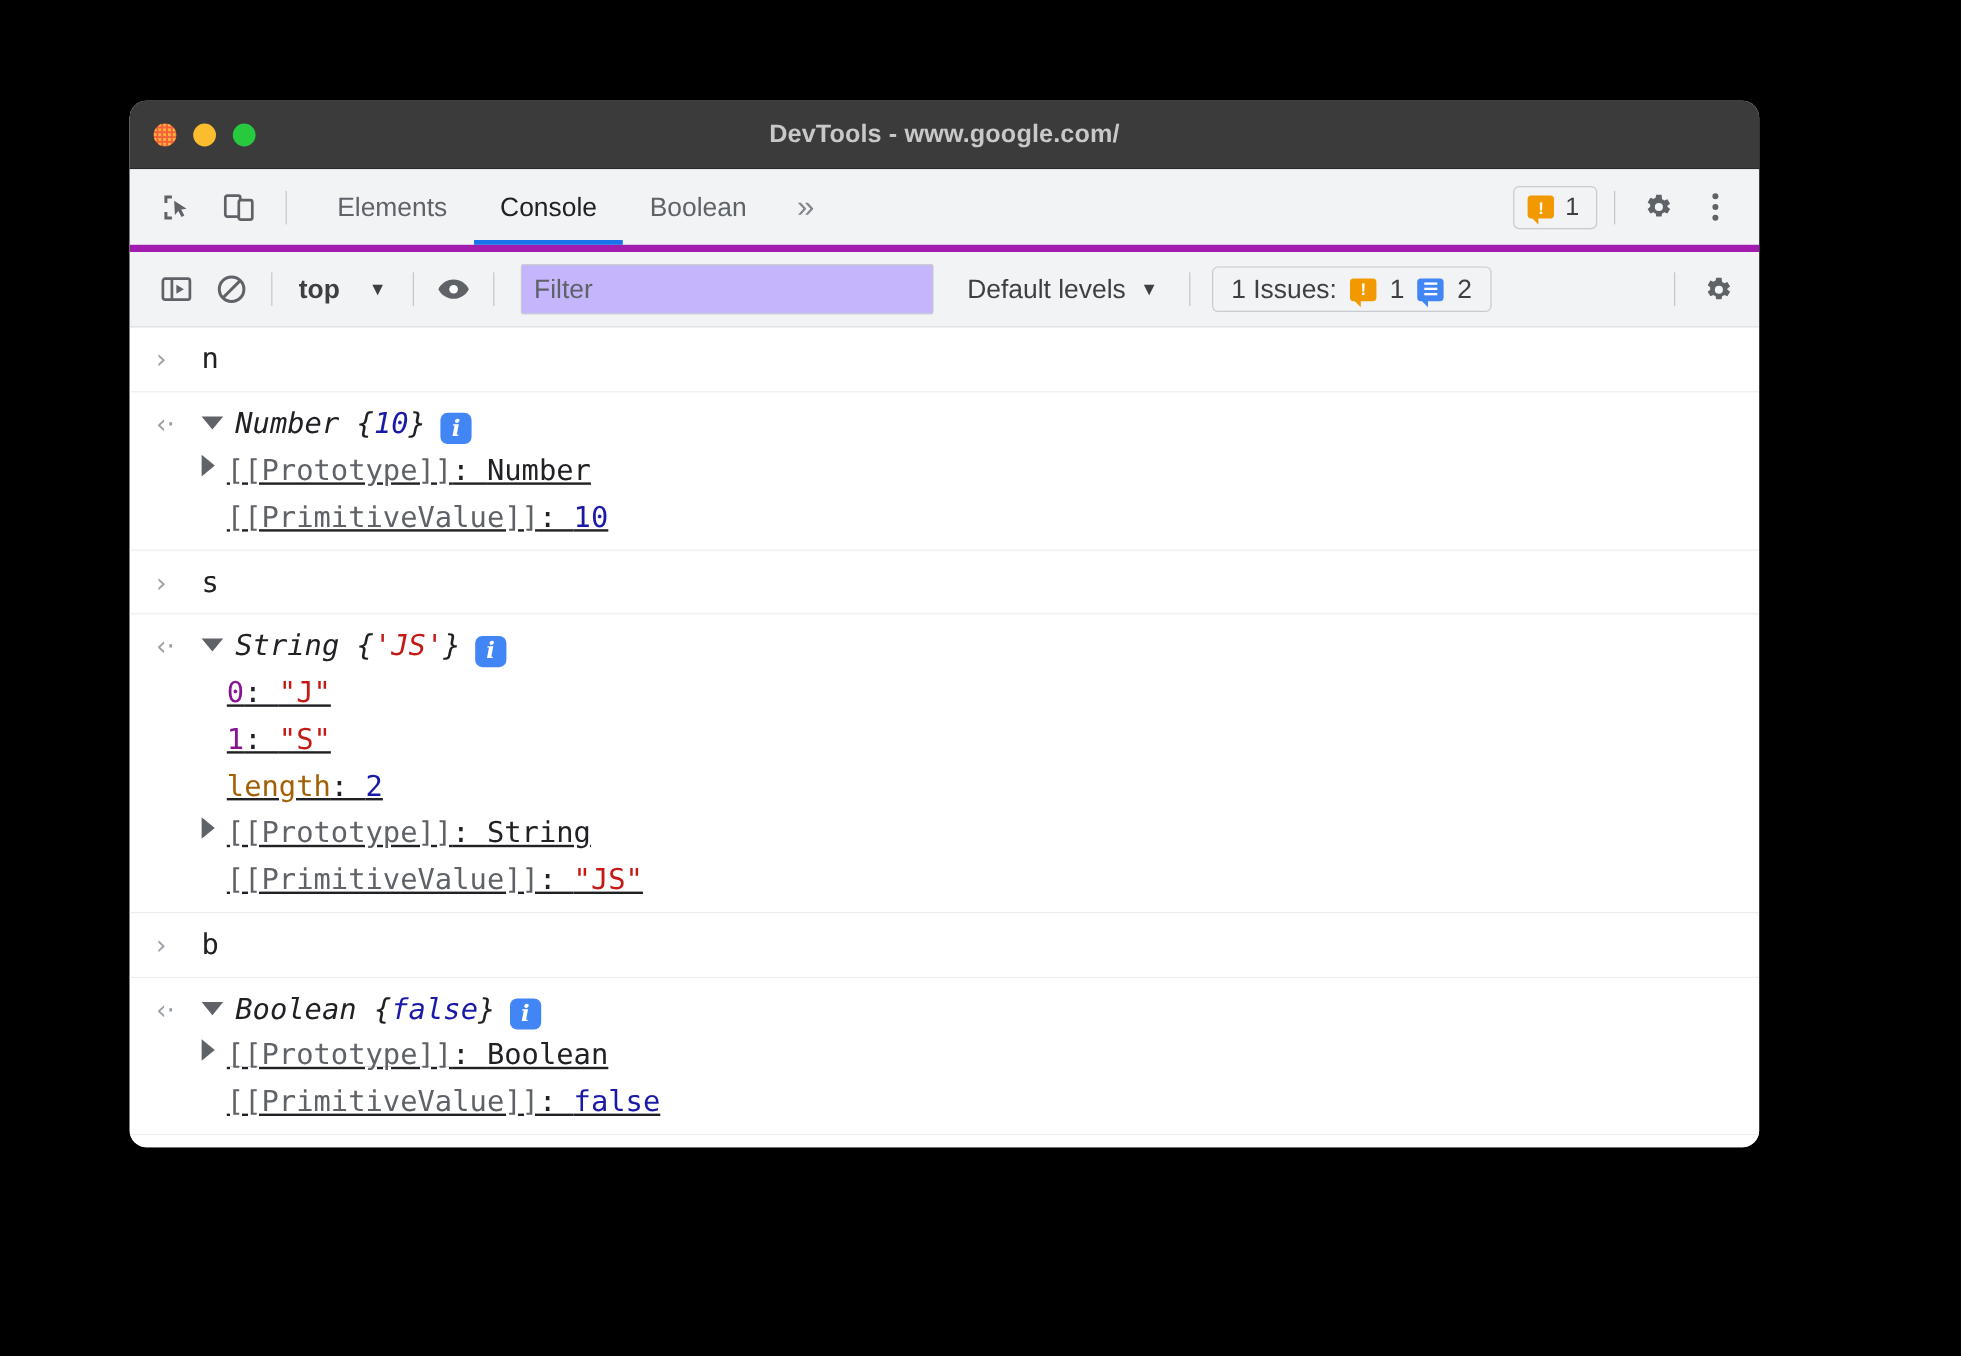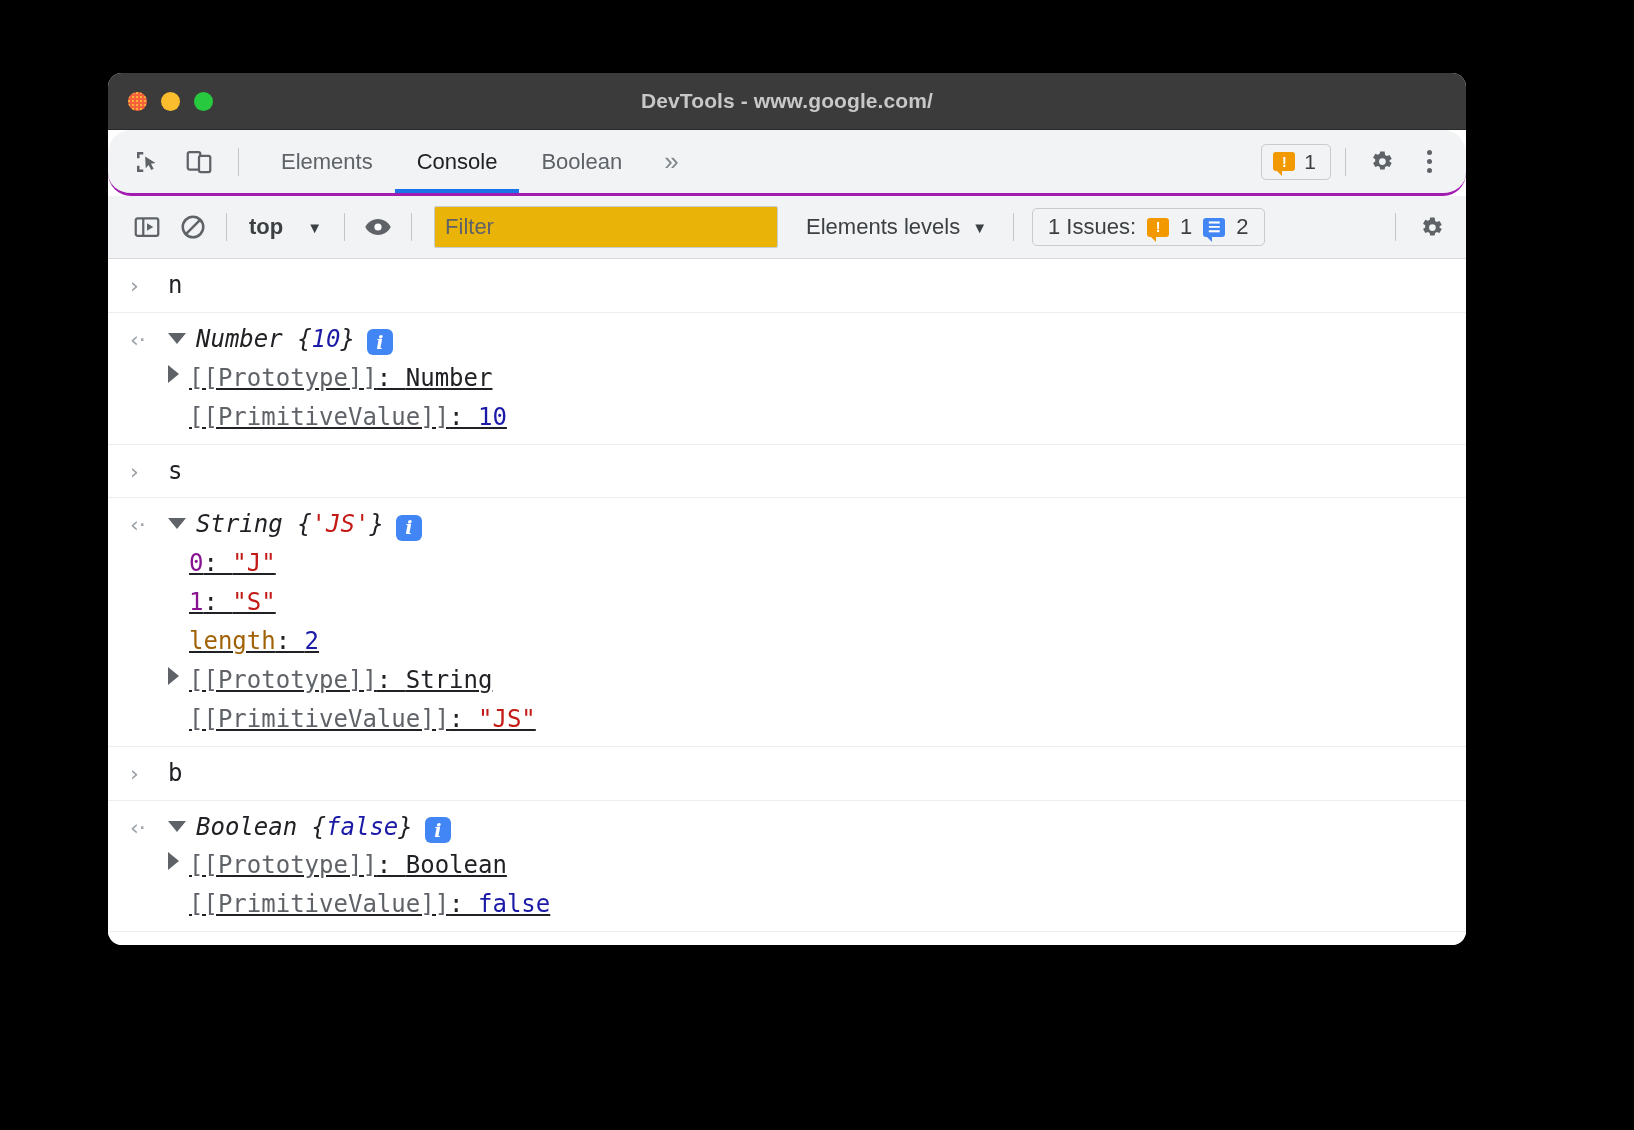"DevTools - www.google.com/" .window { top: 73px -> 84px }
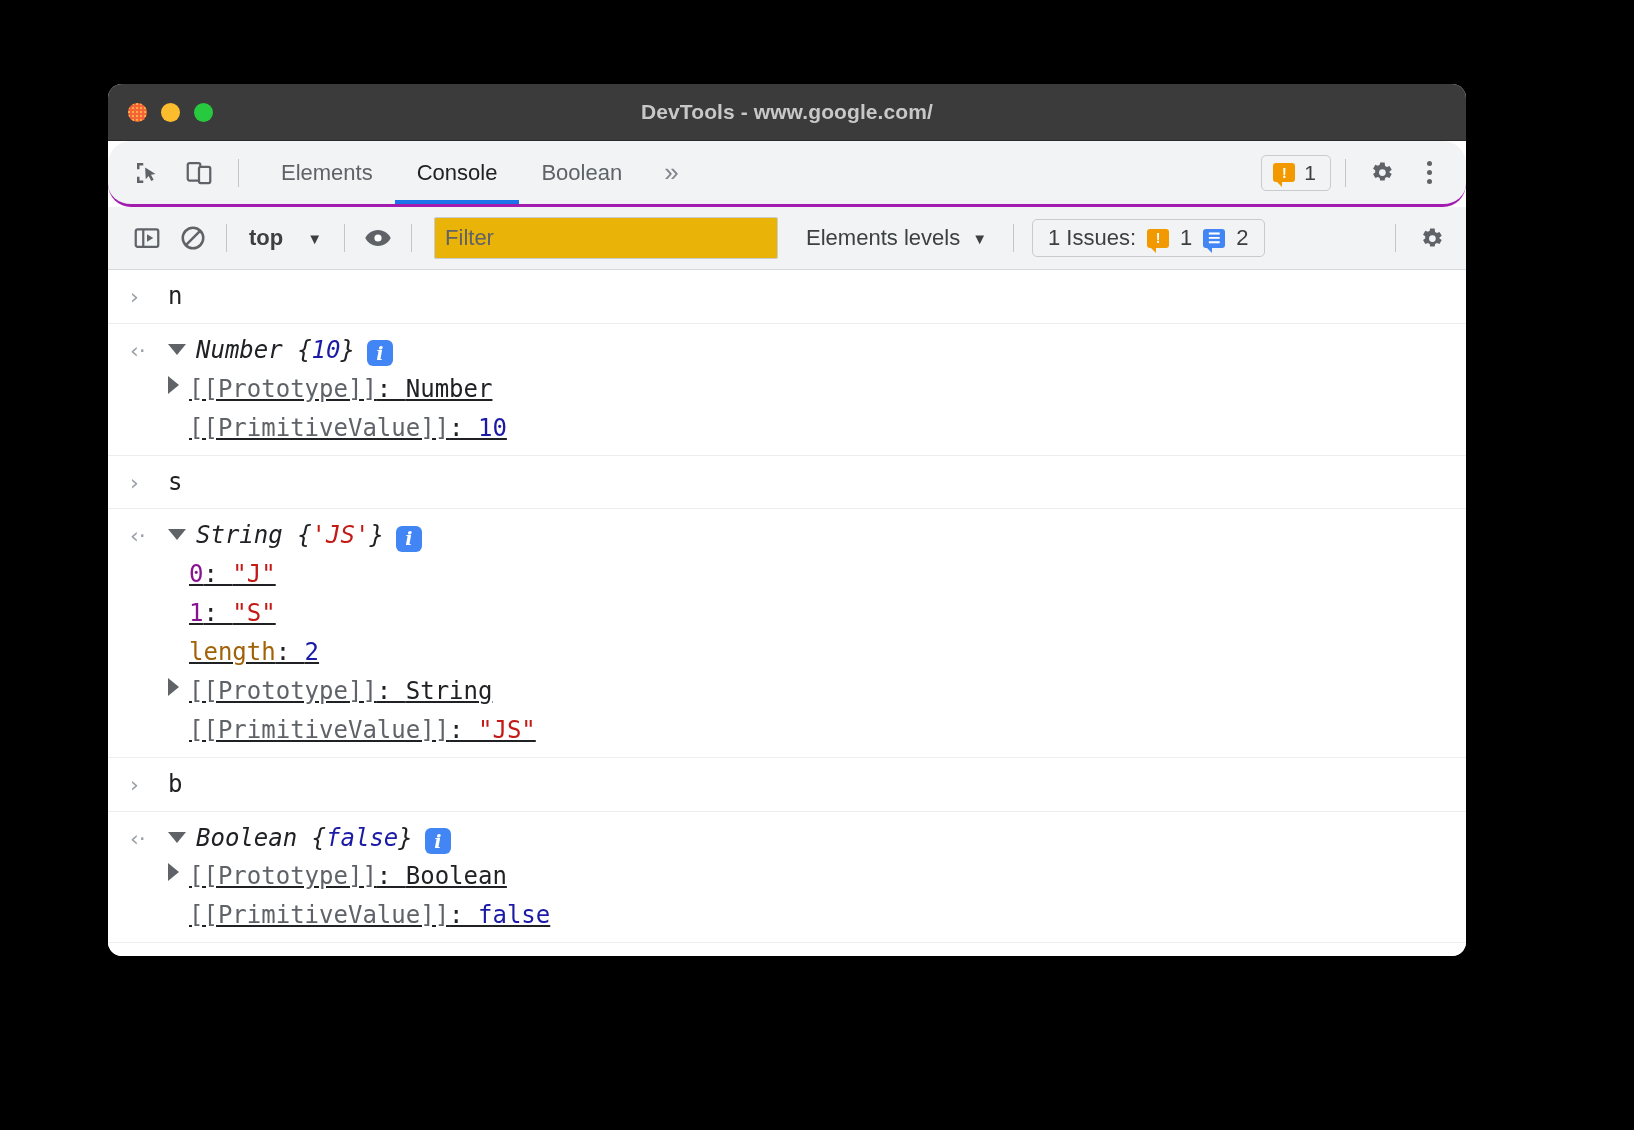"Elements" .tabbar { border-bottom: 3px solid #a21caf -> 6px solid #a21caf; border-radius: 23px -> none }
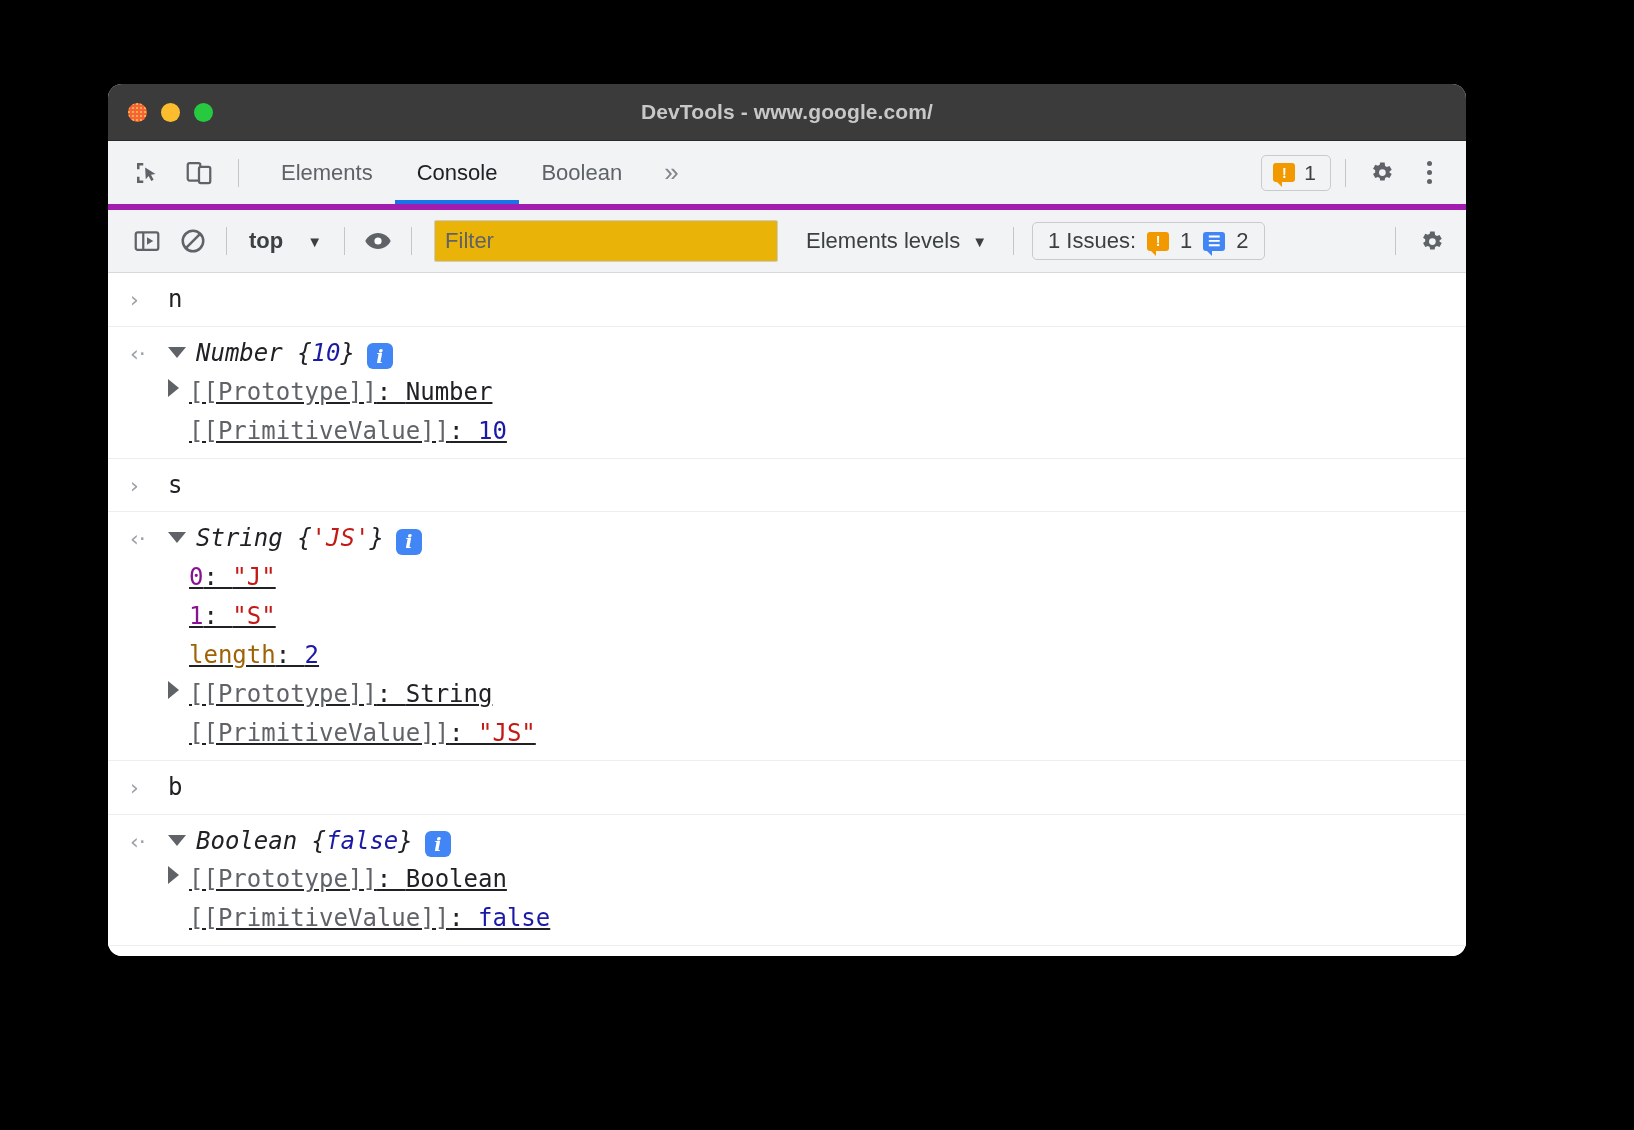"Filter" .filterbox { background: #eab308 -> #c4b5fd }
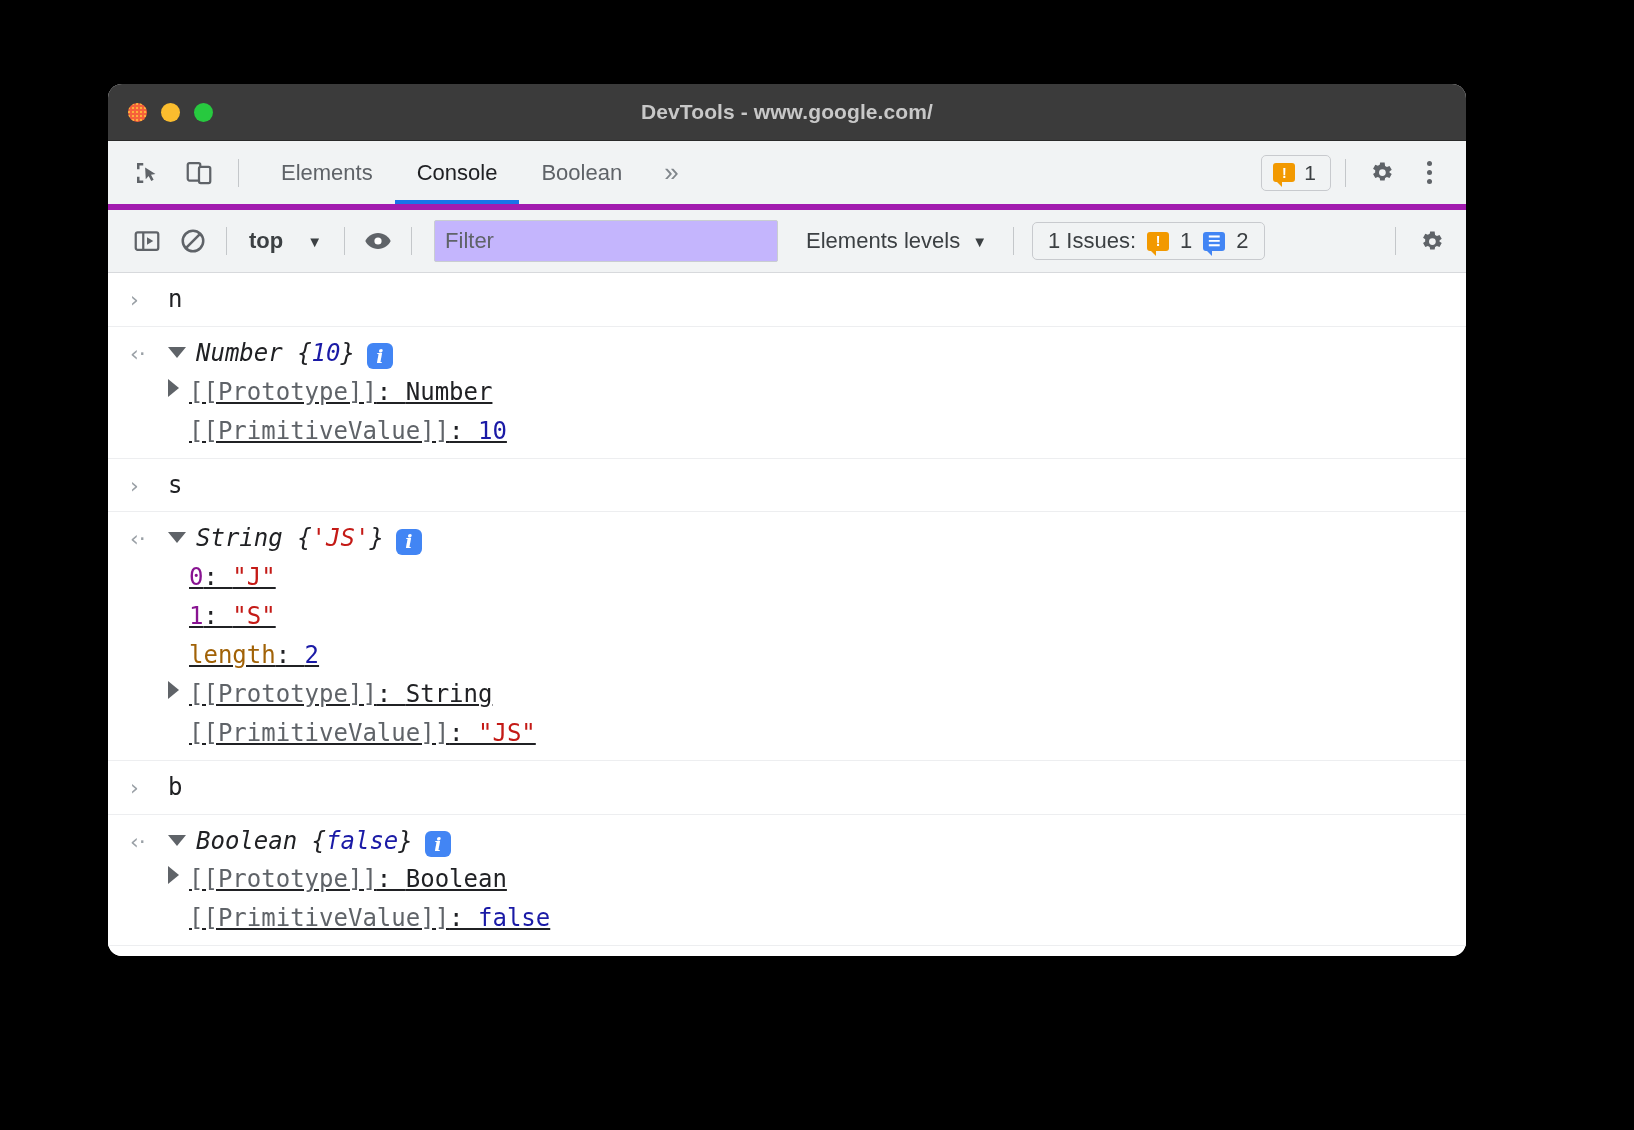"Elements levels" span { text: Elements -> Default }
